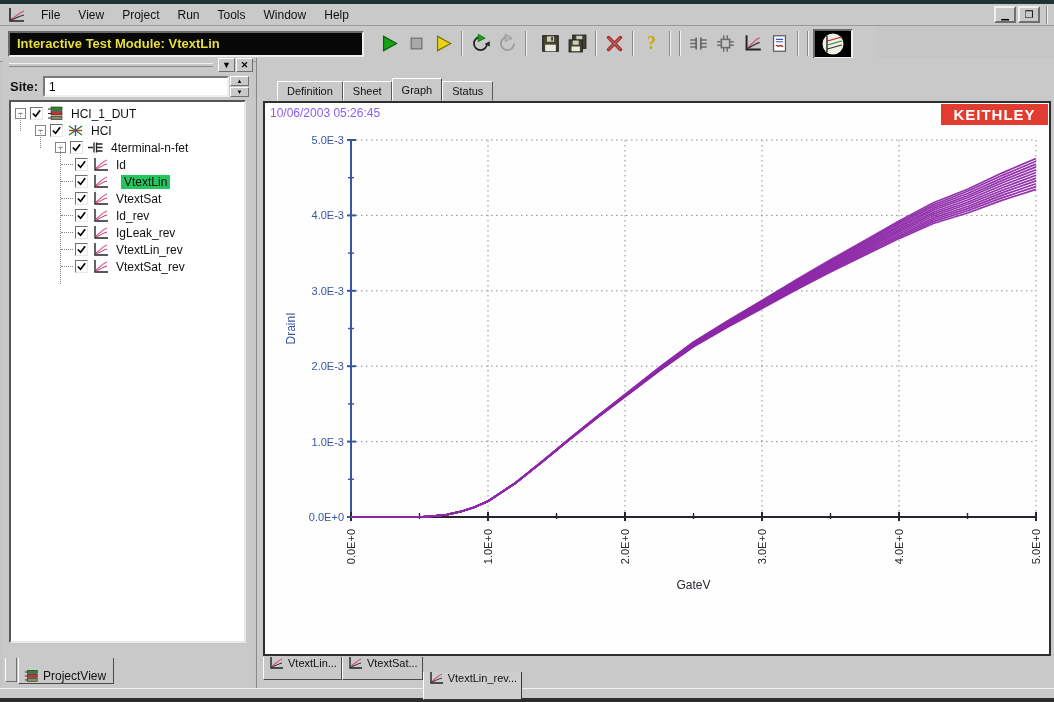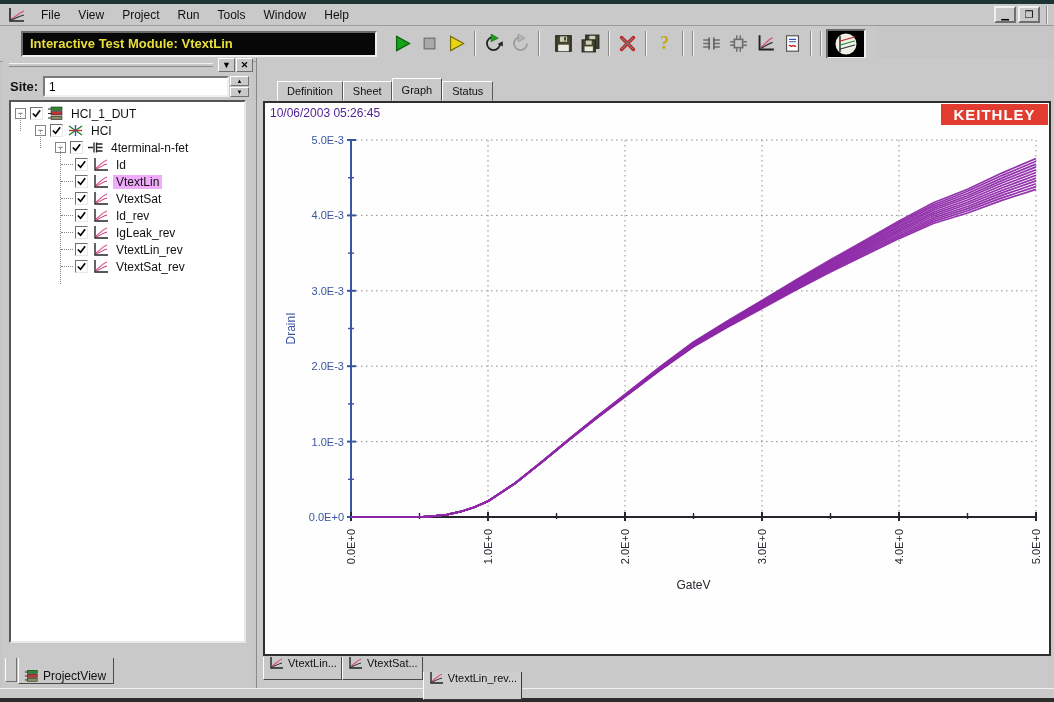"Interactive Test Module: VtextLin" #toolbar { padding-left: 21px -> 8px }
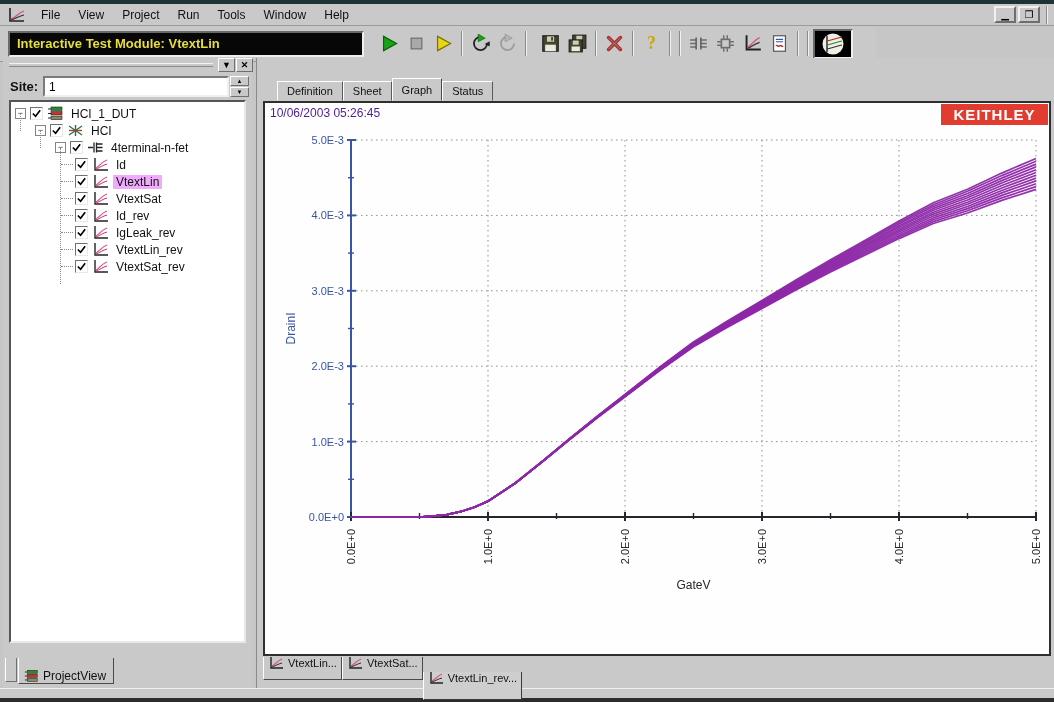"10/06/2003 05:26:45" #timestamp { color: #4c1d95 -> #8b5cf6 }
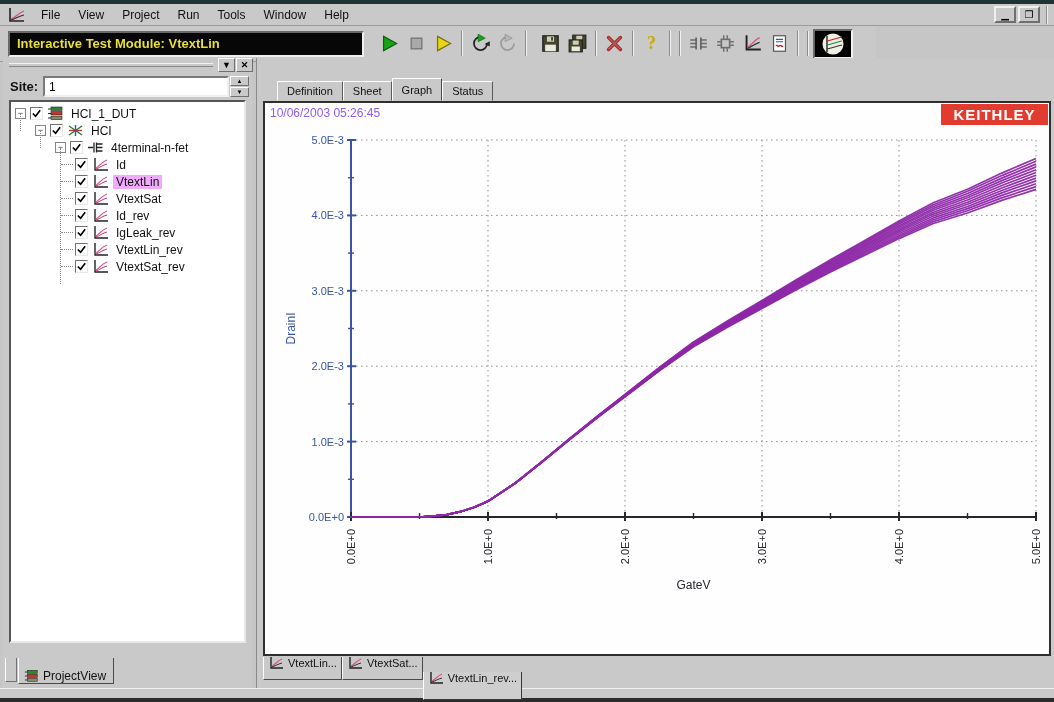"VtextLin" .tlabel.selected { background: #f0abfc -> #22c55e; margin-left: none -> 8px }
